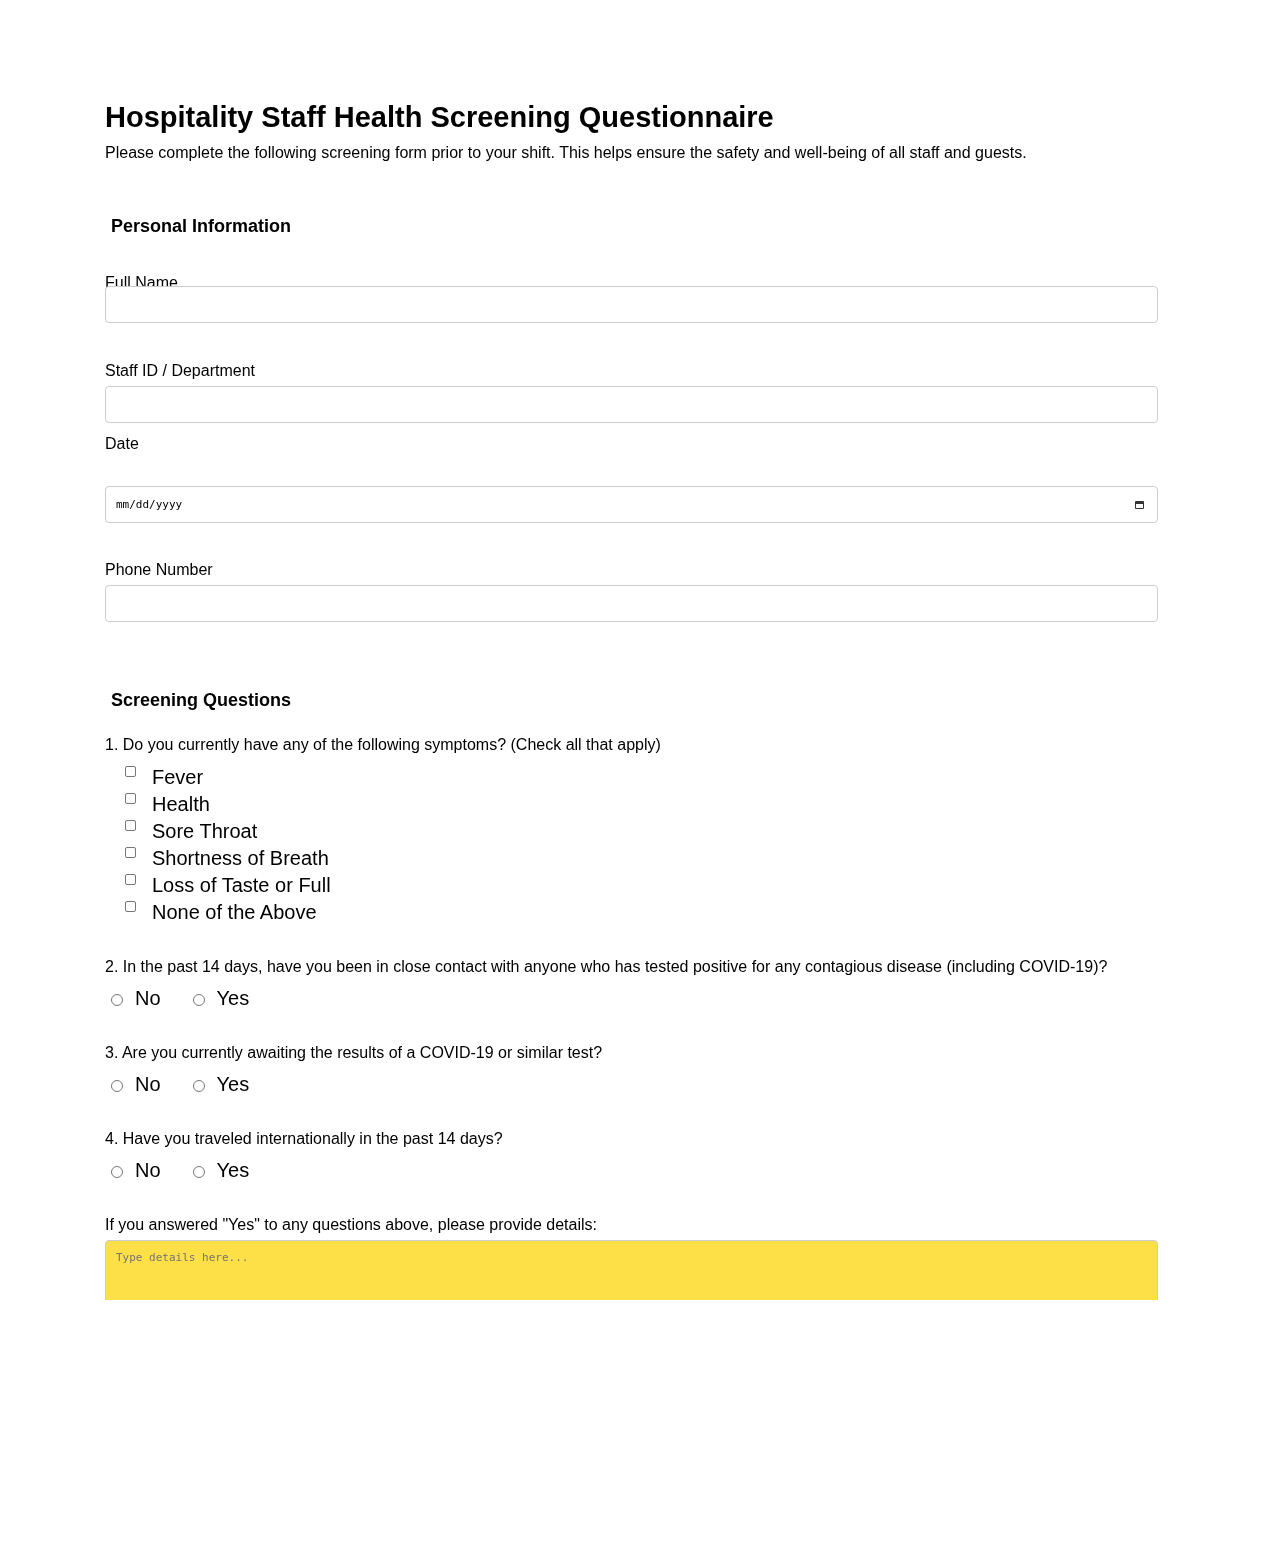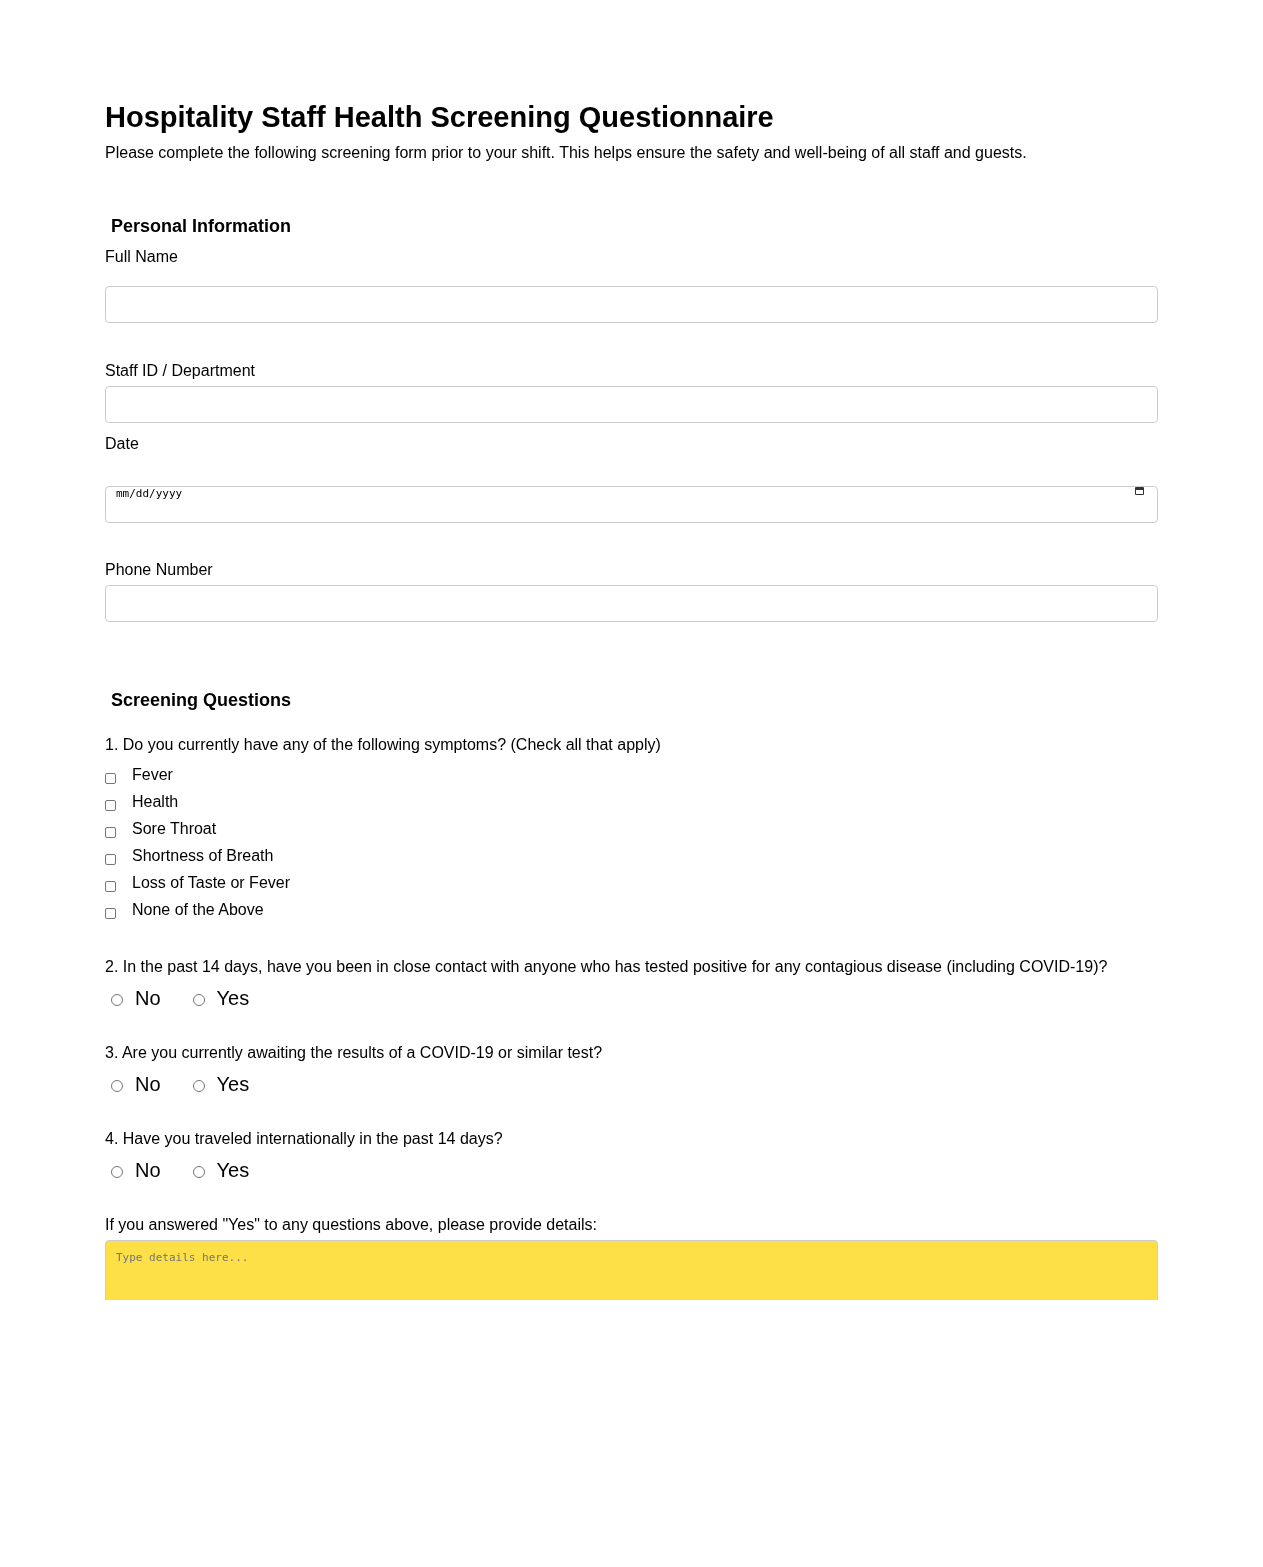"Full Name" div.label { top: 248px -> 274px }
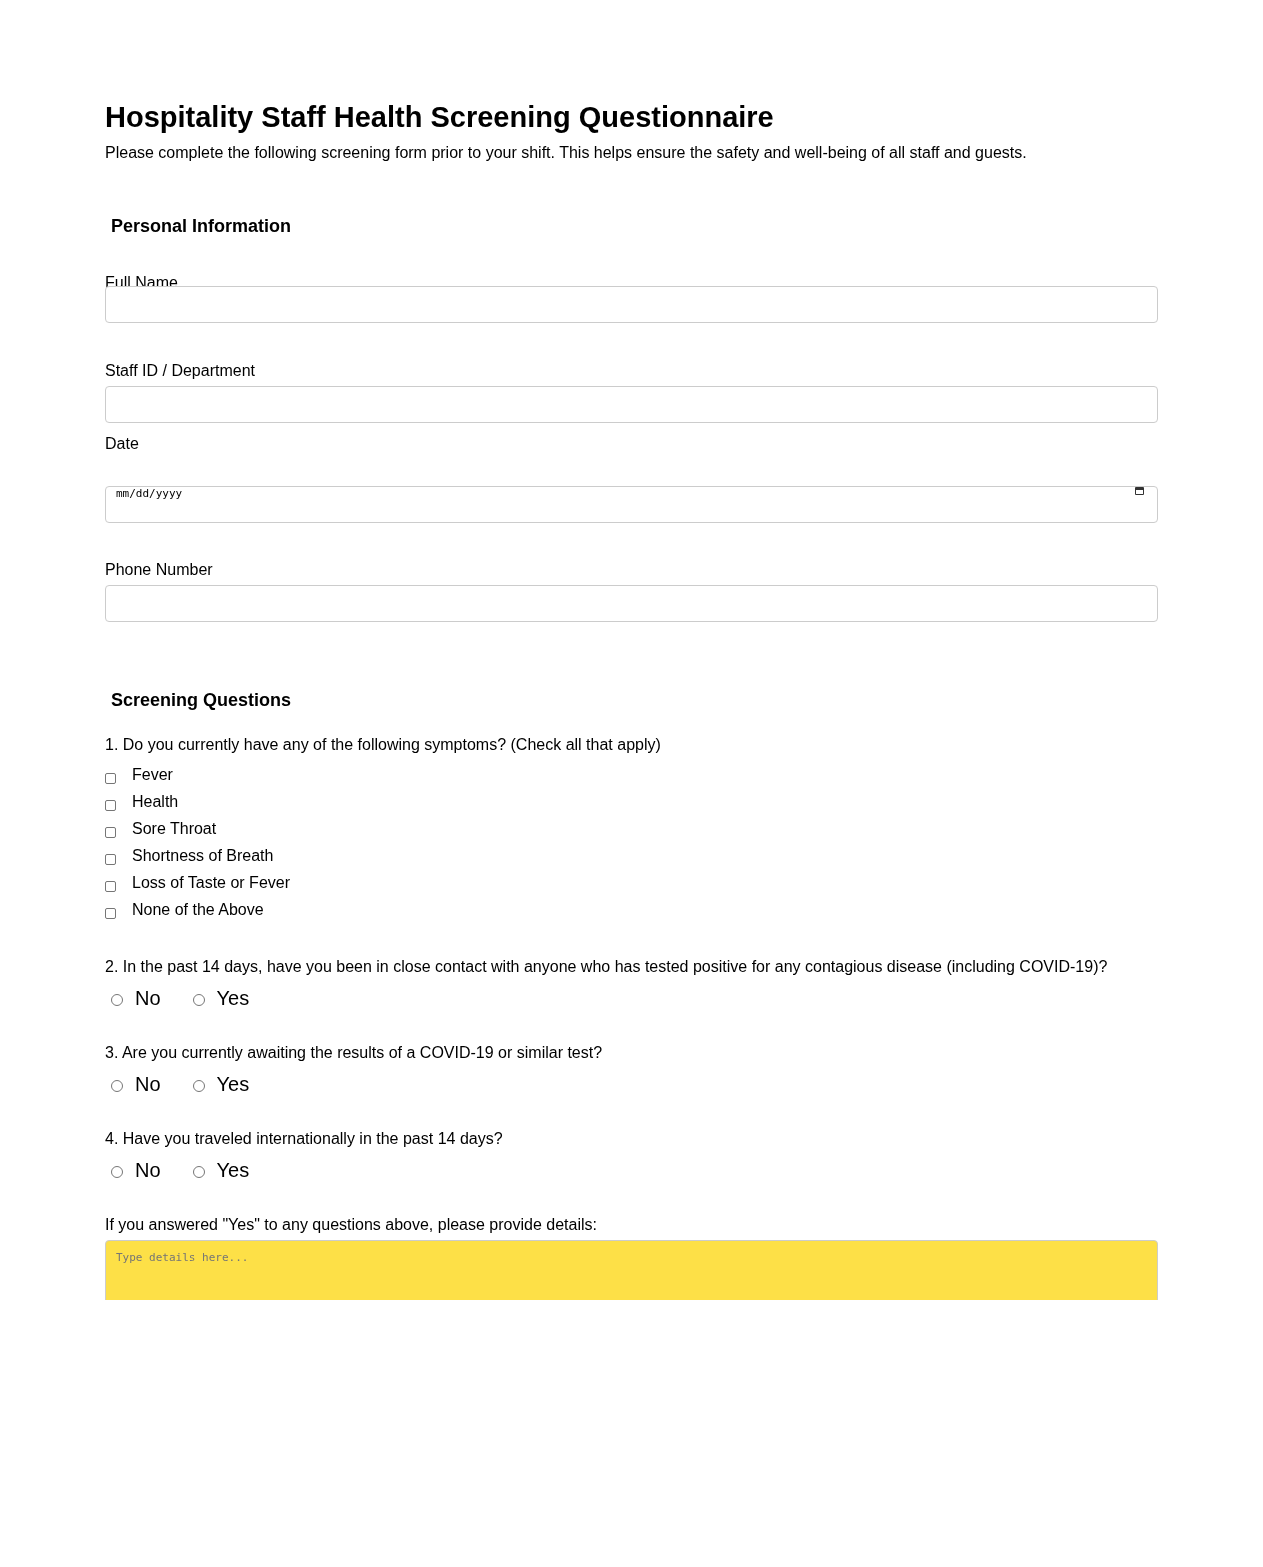"mm/dd/yyyy" .date-input { align-items: flex-start -> center }
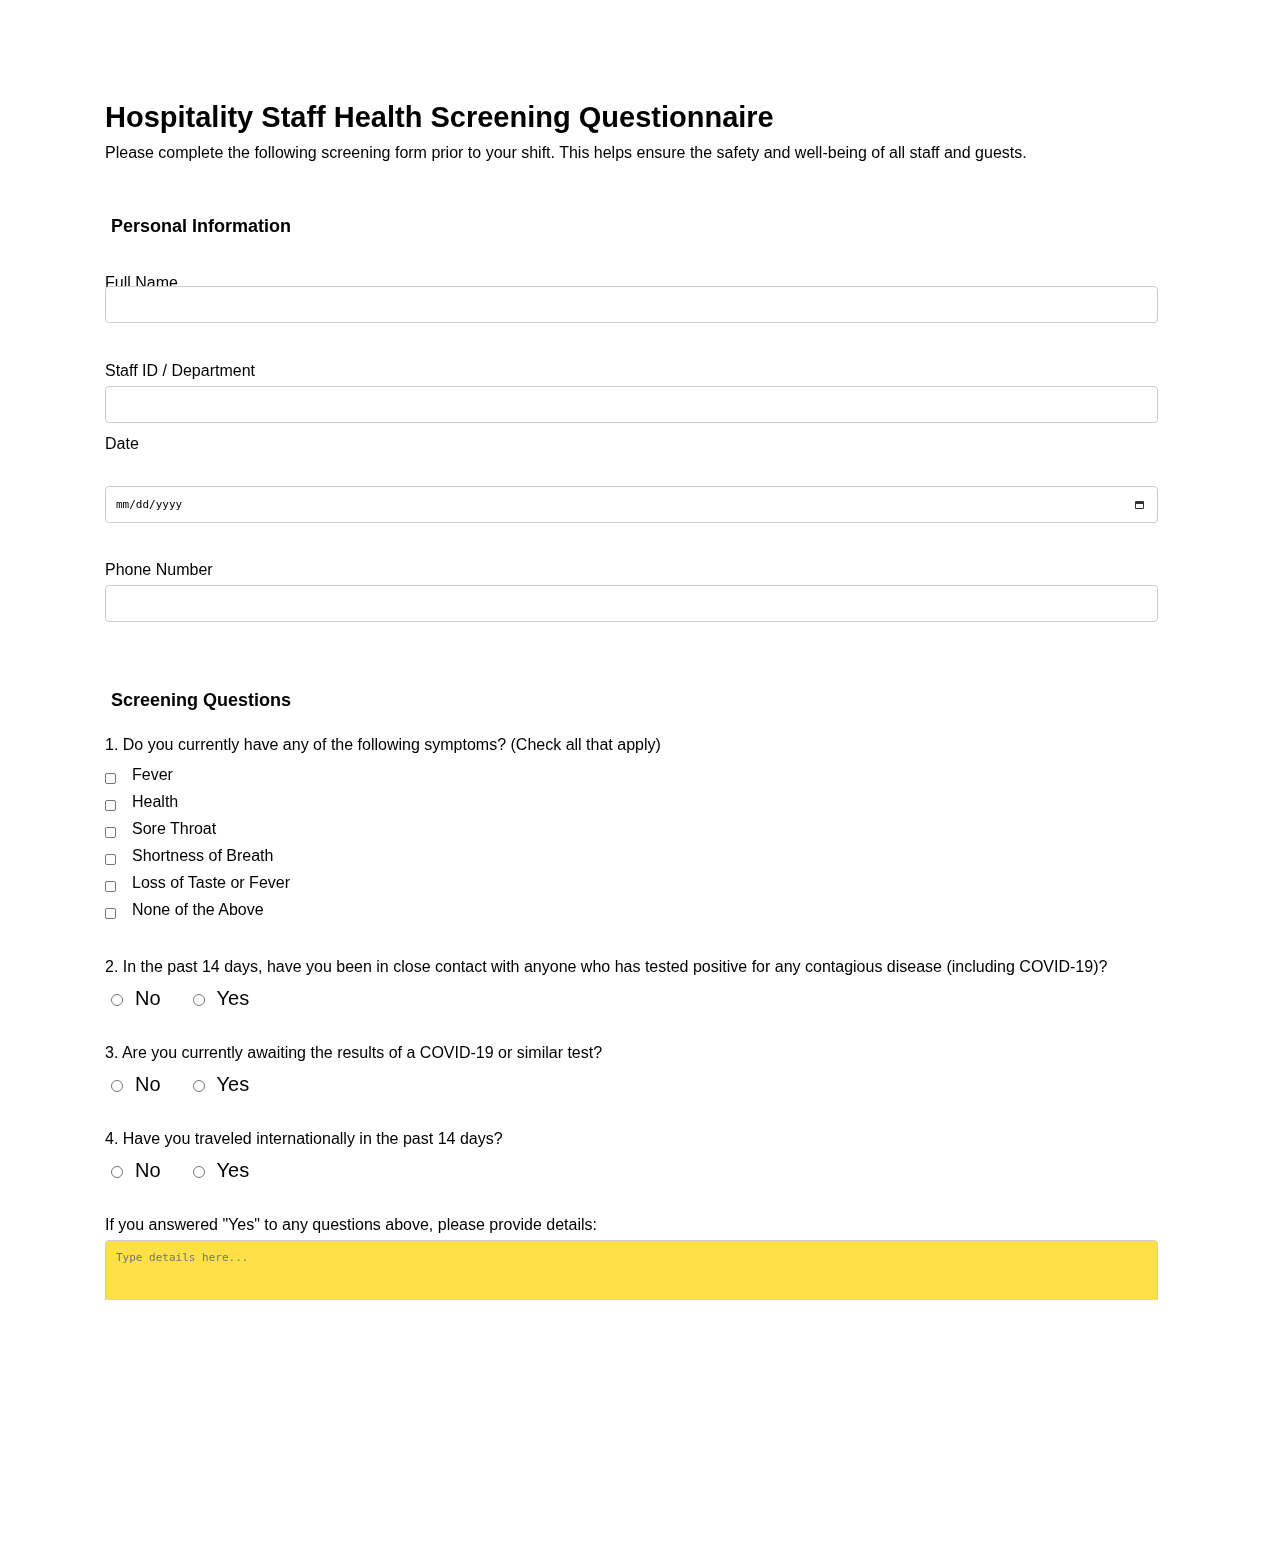"Fever" .cb-row { align-items: flex-end -> flex-start; font-size: 16px -> 20px; left: 0 -> 20px }
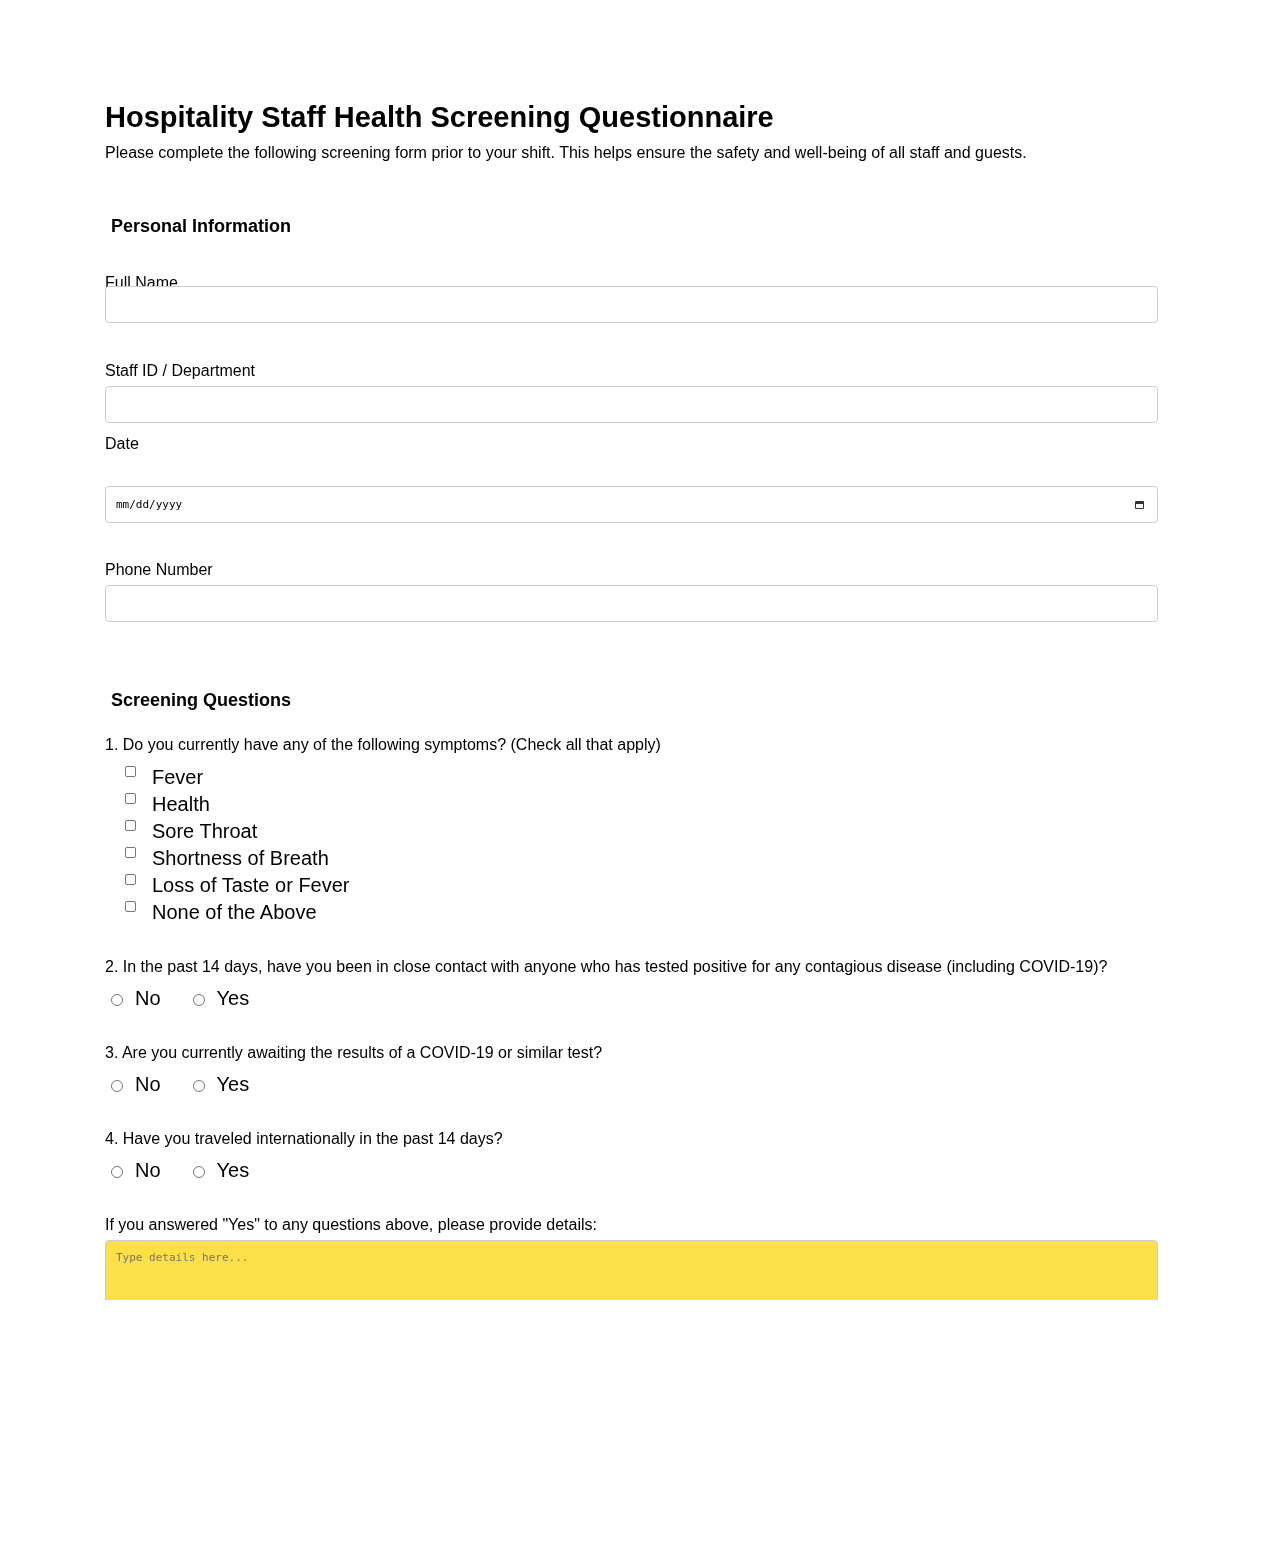"Loss of Taste or Fever" span { text: Fever -> Full }
